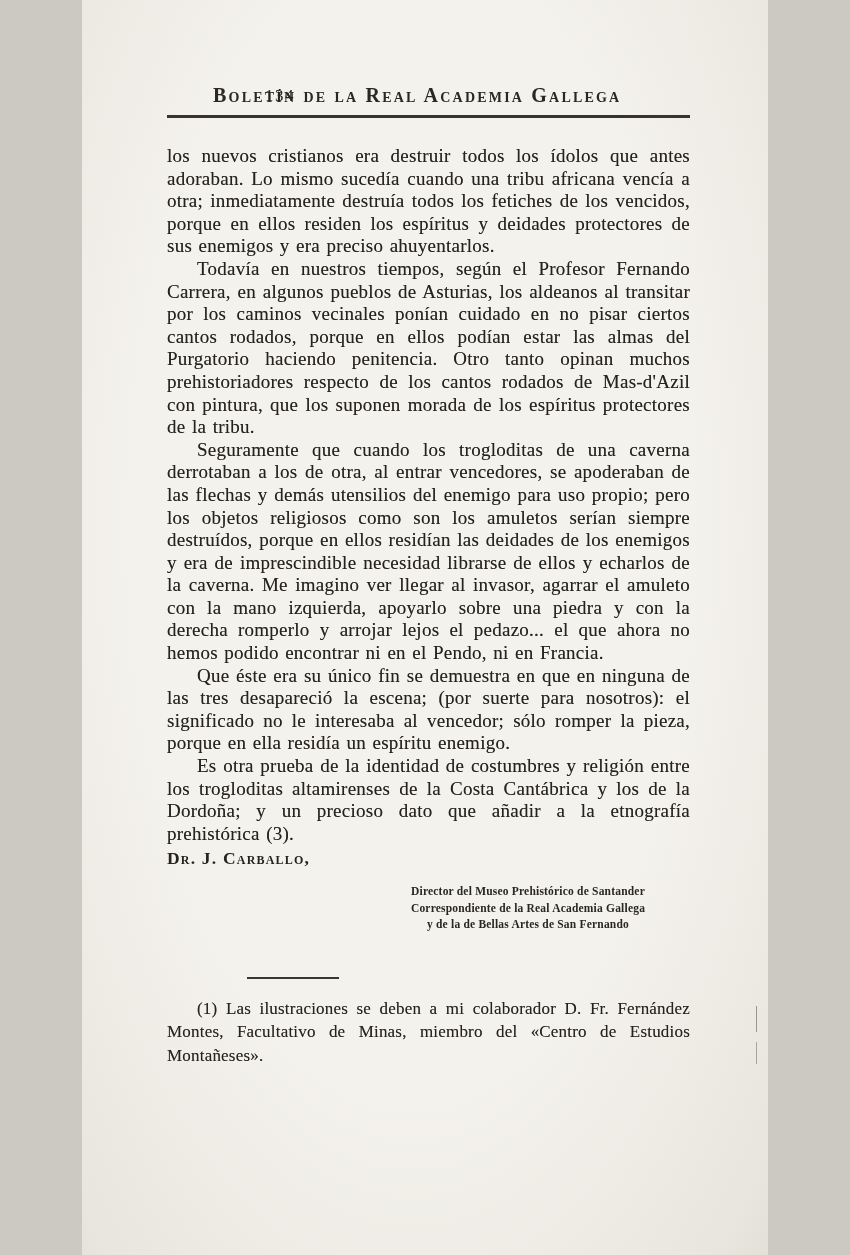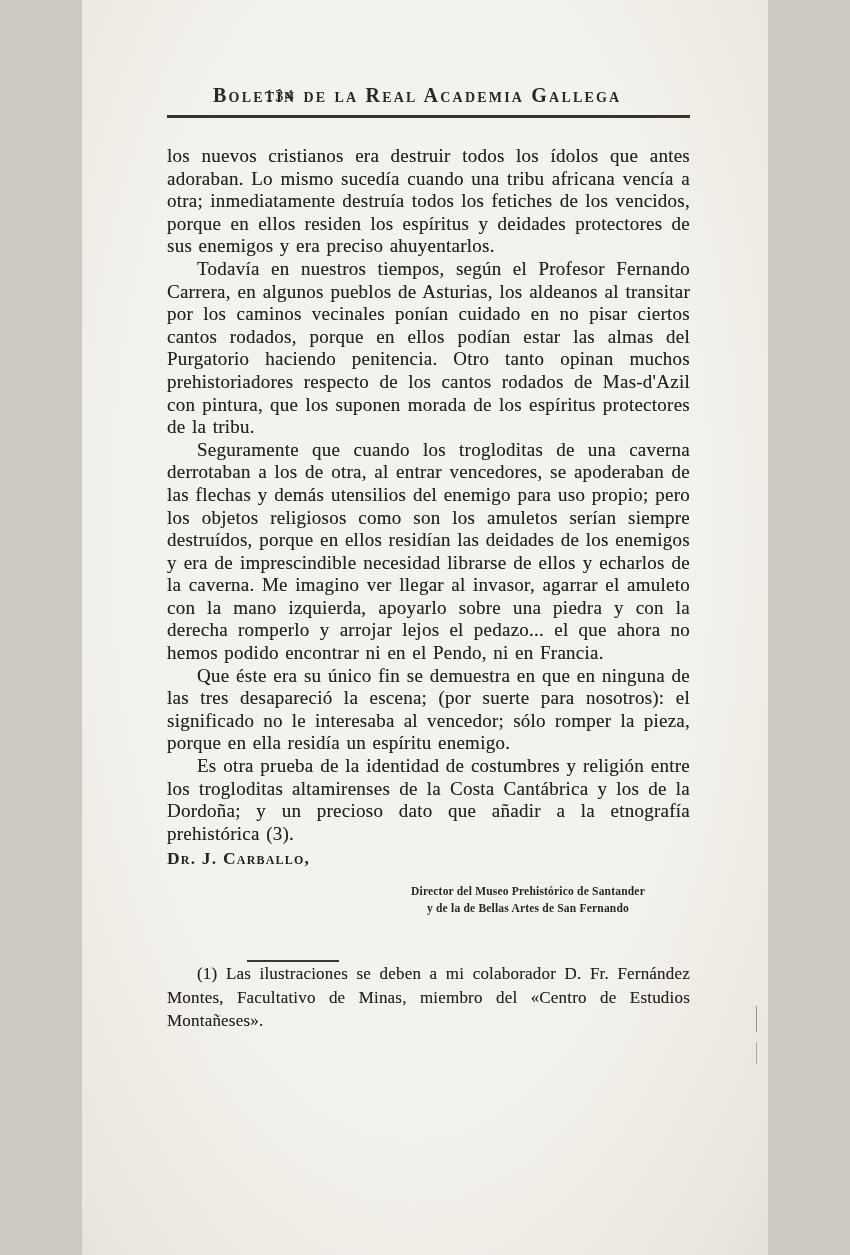"Correspondiente de la Real Academia" div { html: none -> <div>Correspondiente de la Real Academia Gallega</div> }
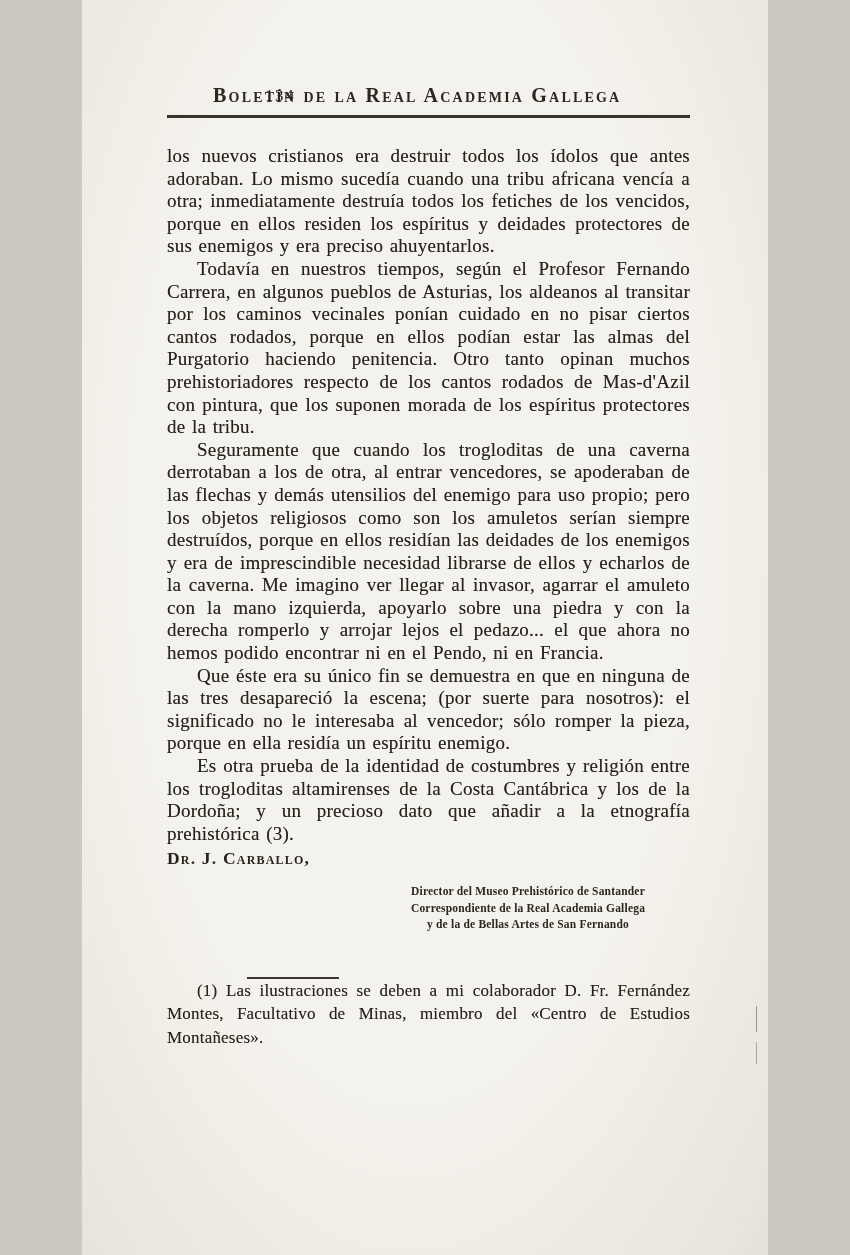"(1) Las ilustraciones se deben" .footnote { margin-top: none -> 18px }
